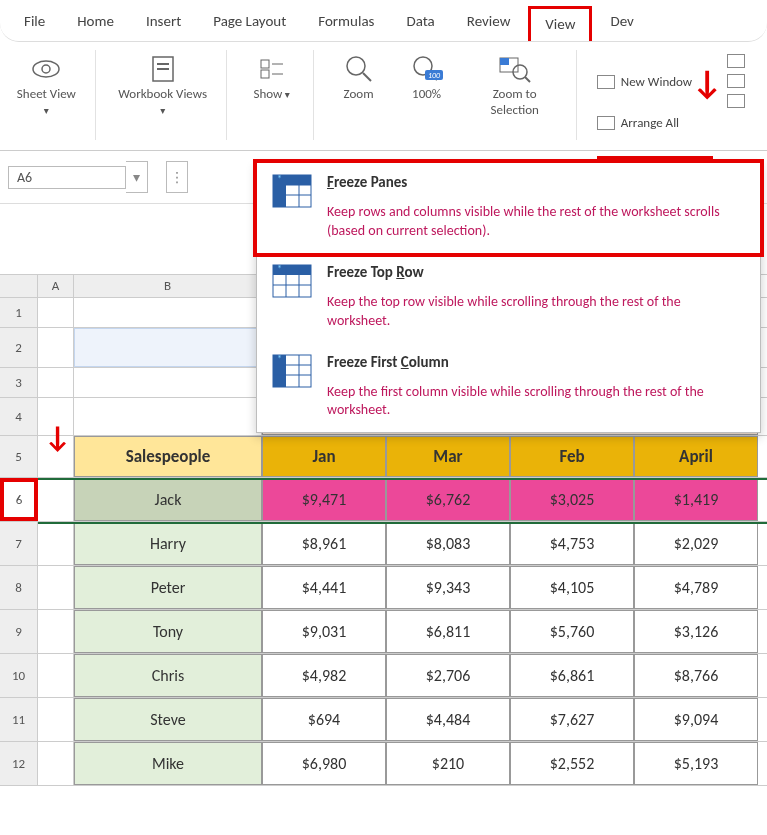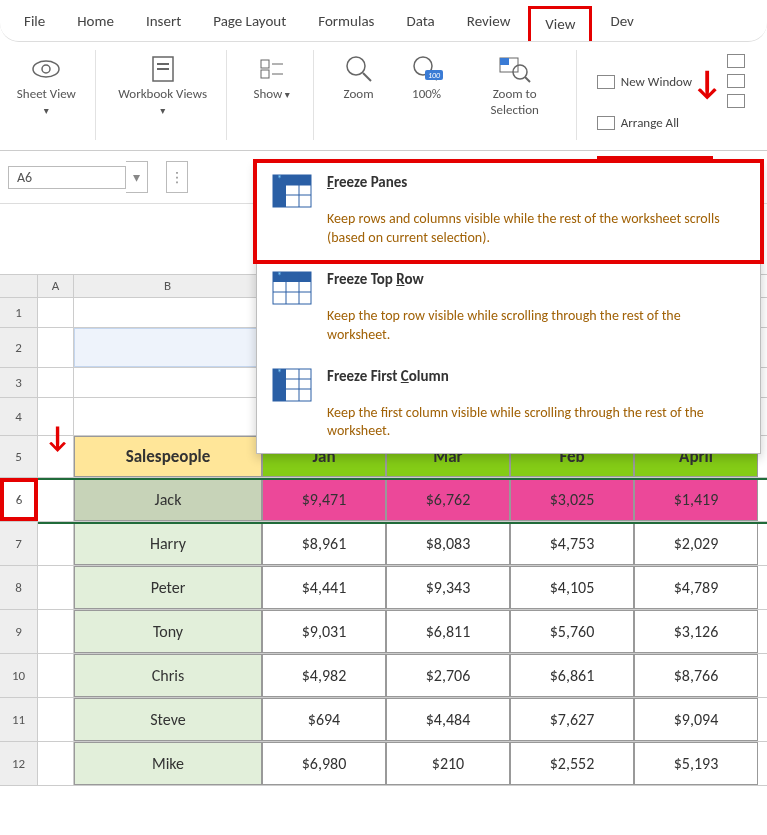"Keep rows and columns visible" .dd-desc { color: #a16207 -> #be185d; margin-top: 19px -> 12px }
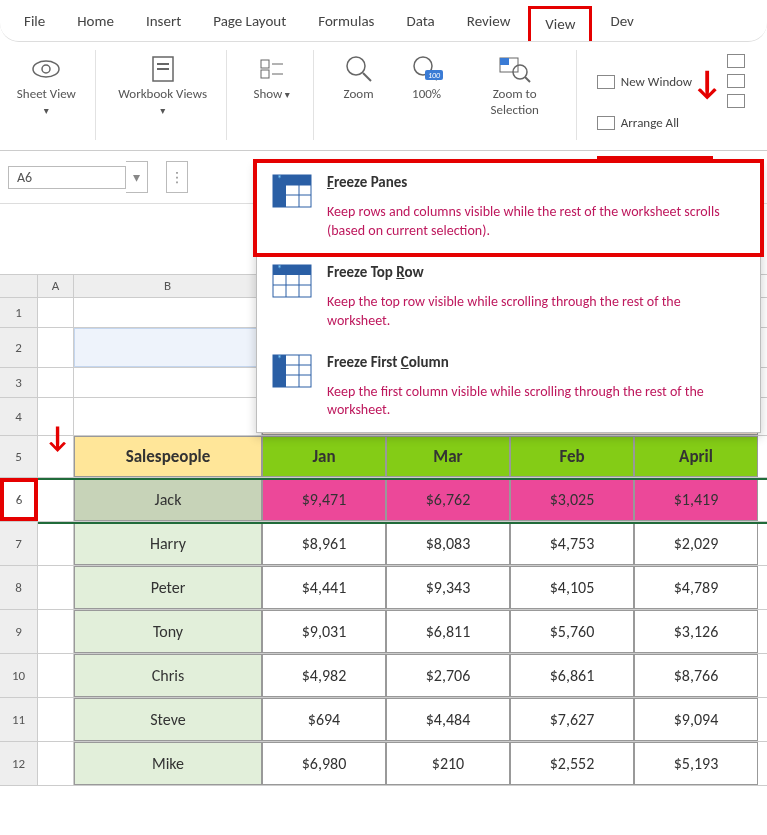"Jan" .th { background: #84cc16 -> #eab308 }
